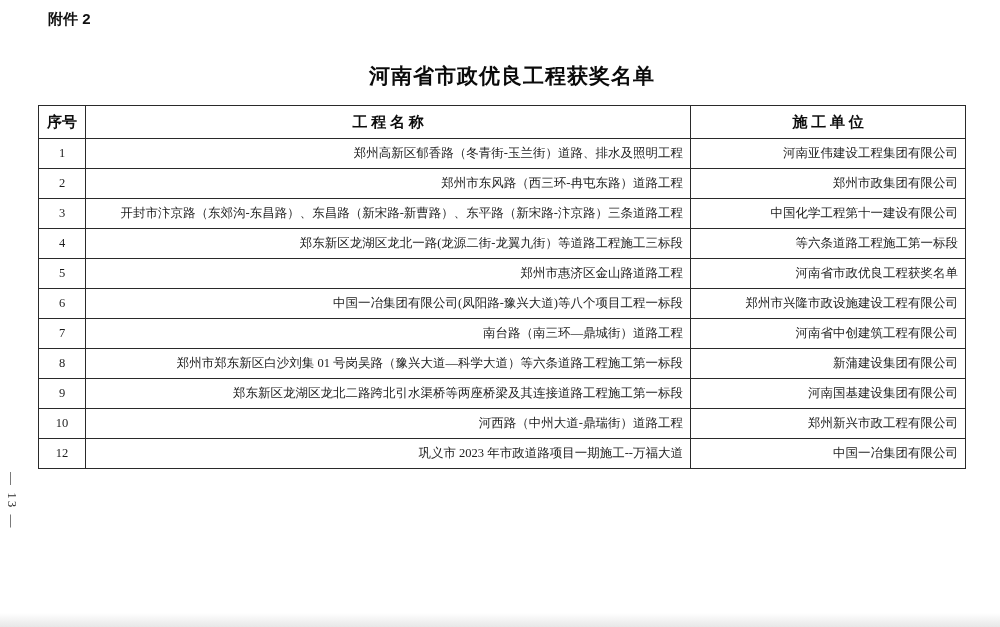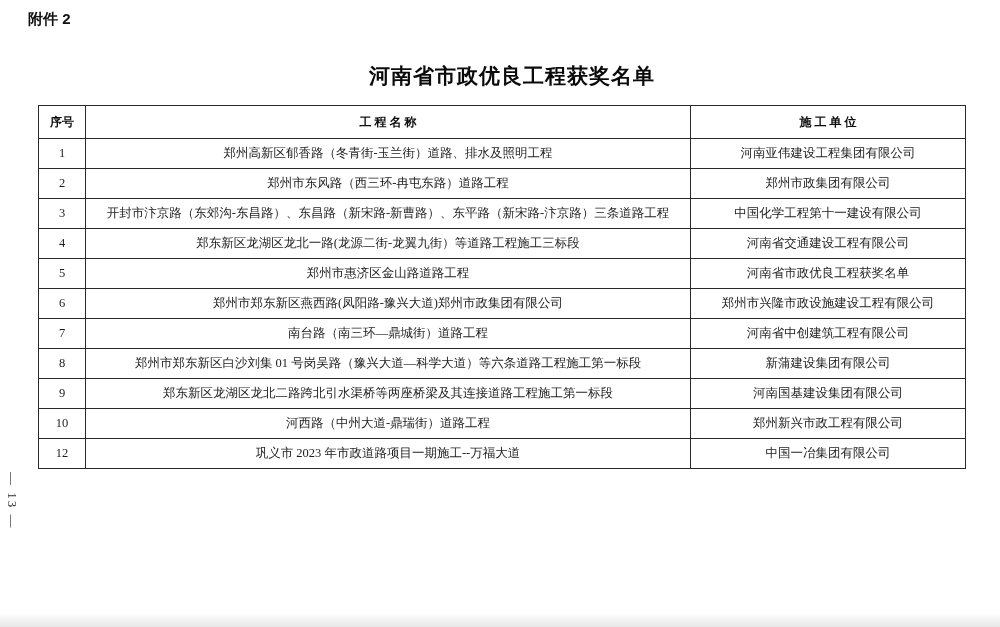"附件 2" .attachment-label { left: 28px -> 48px }
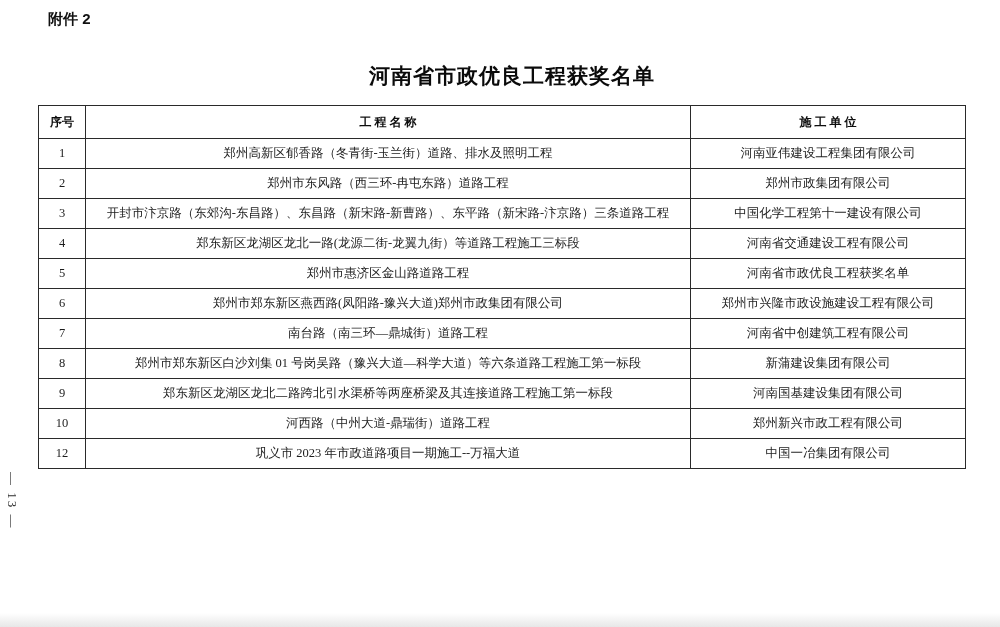"序号" .awards-table th { font-size: 12px -> 15px }
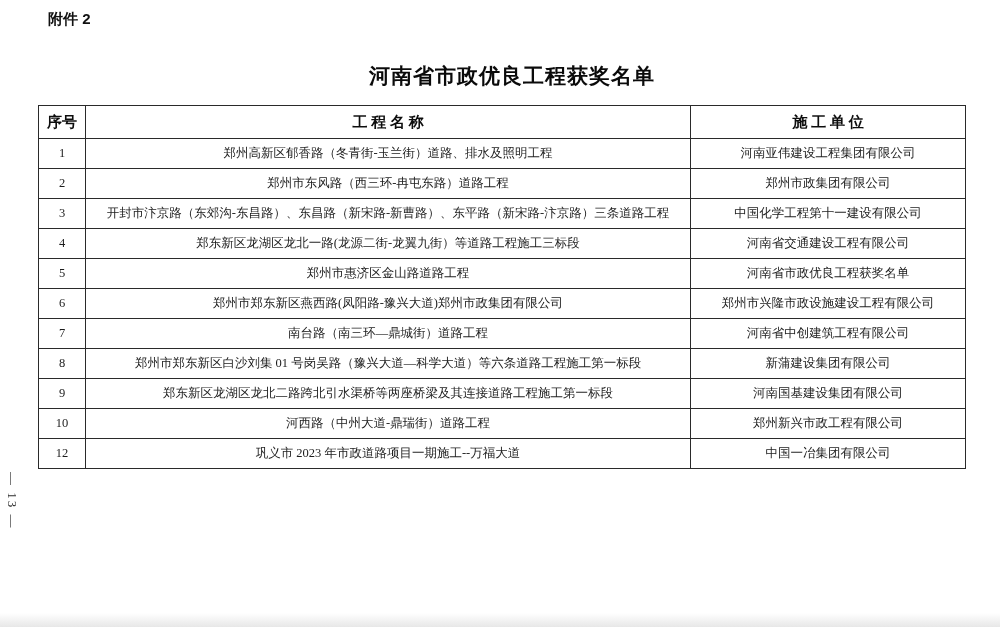"郑州高新区郁香路（冬青街-玉兰街）道路、排水及照明工程" .cell-project, .cell-company { text-align: center -> right }
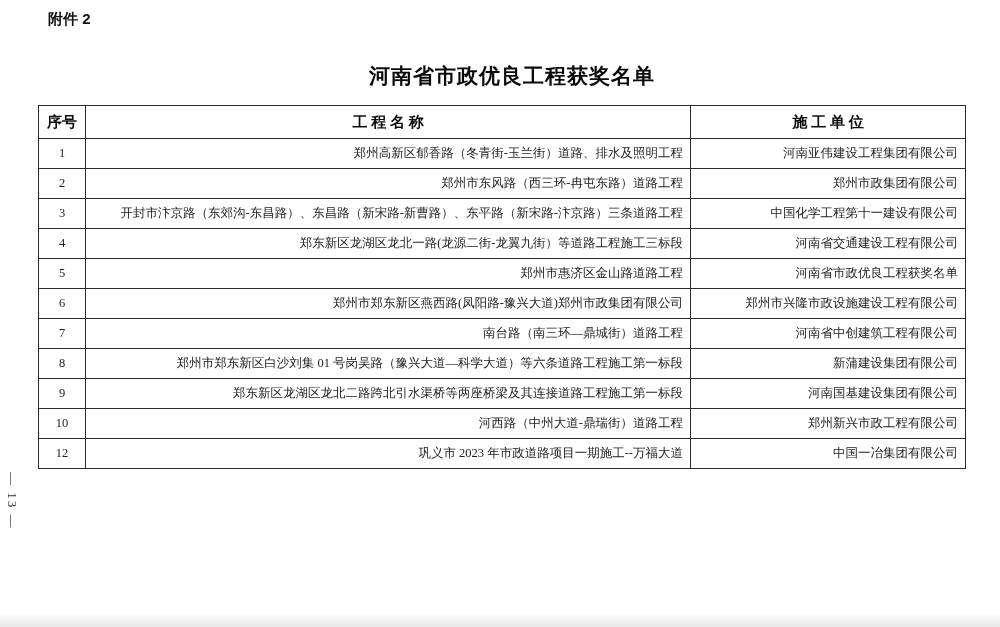"河南省交通建设工程有限公司" td.cell-company { text: 河南省交通建设工程有限公司 -> 等六条道路工程施工第一标段 }
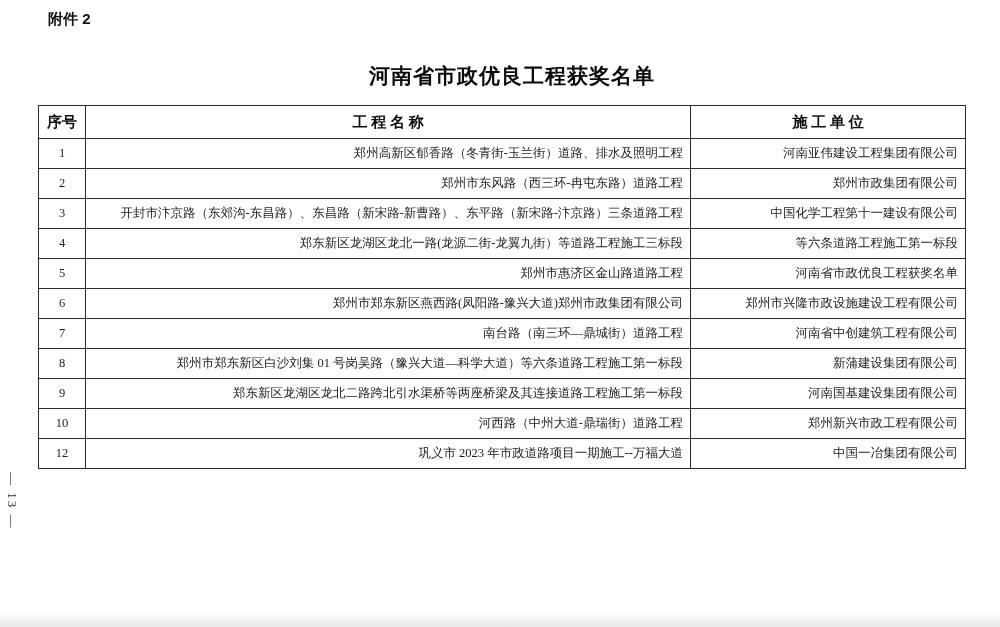"郑州市郑东新区燕西路(凤阳路-豫兴大道)郑州市政集团有限公司" td.cell-project { text: 郑州市郑东新区燕西路(凤阳路-豫兴大道)郑州市政集团有限公司 -> 中国一冶集团有限公司(凤阳路-豫兴大道)等八个项目工程一标段 }
